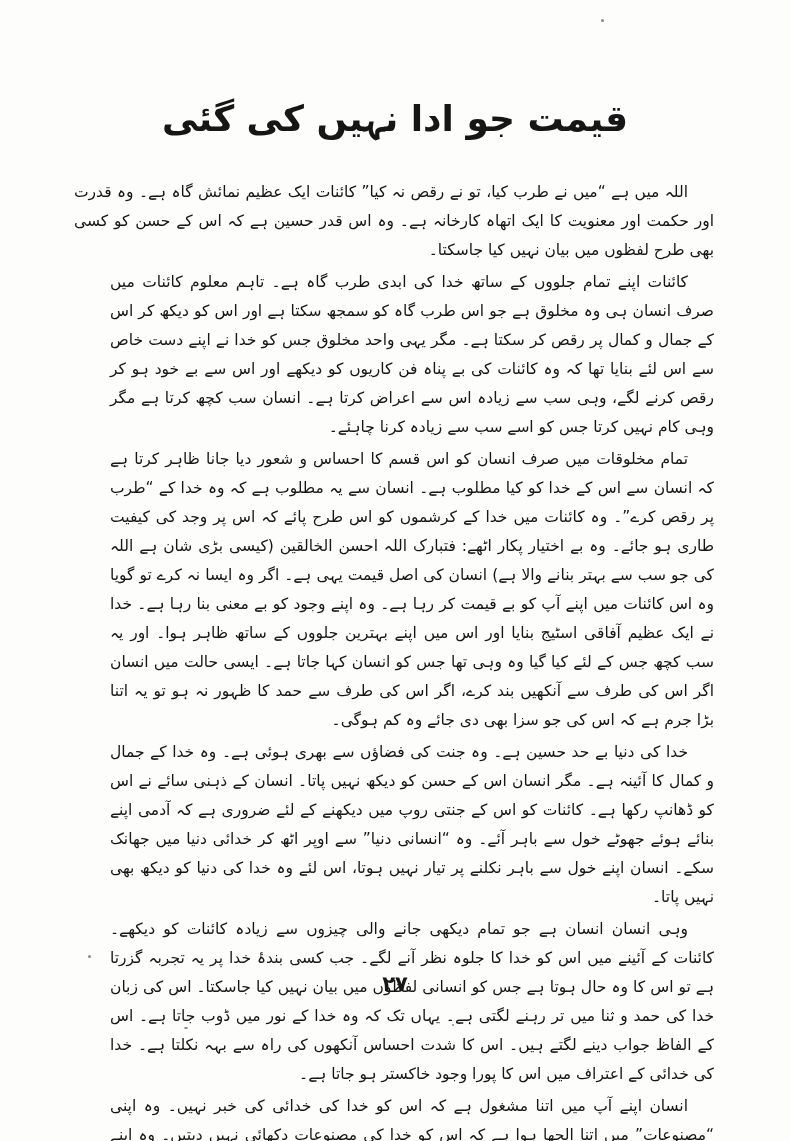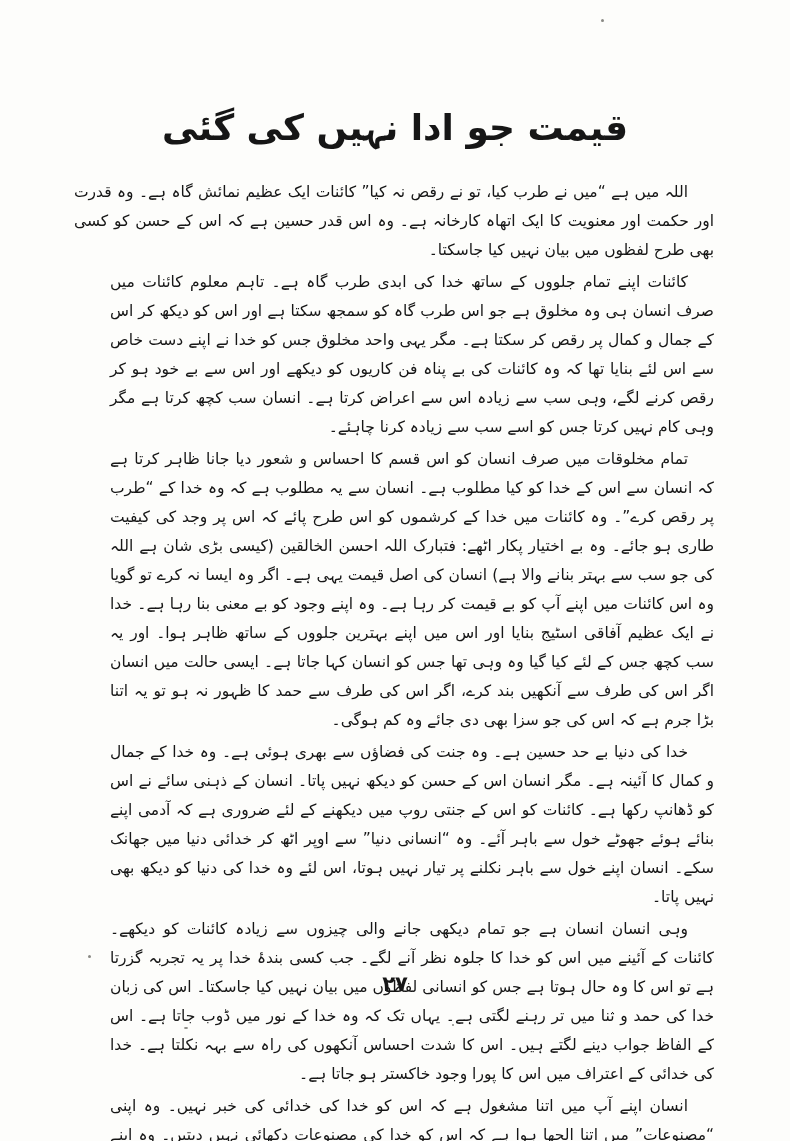"قیمت جو ادا نہیں کی" .title { top: 107px -> 98px }
